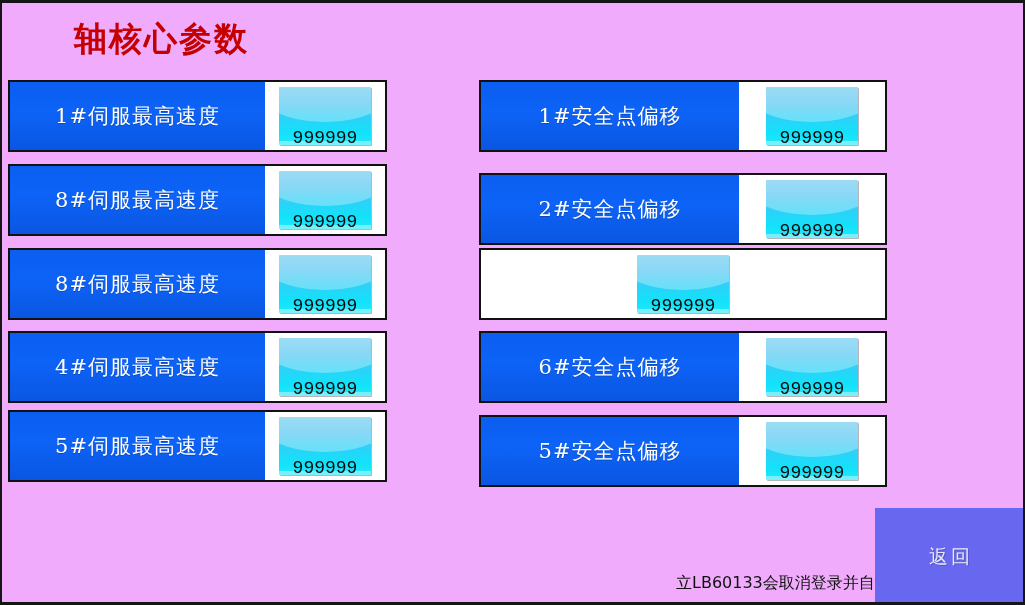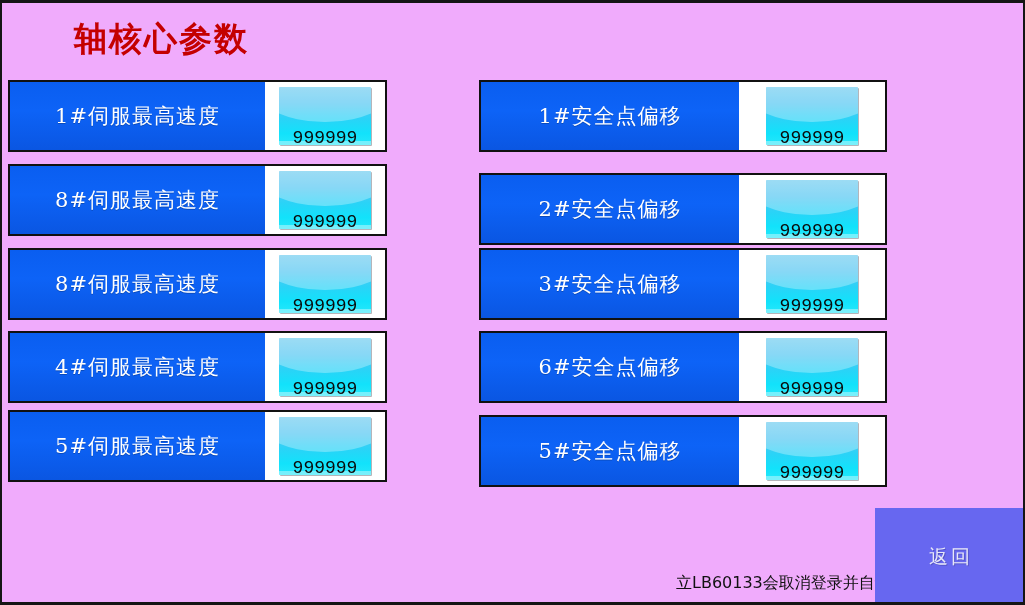"3#安全点偏移" div.param-label { html: <div>3#安全点偏移</div> -> none }
